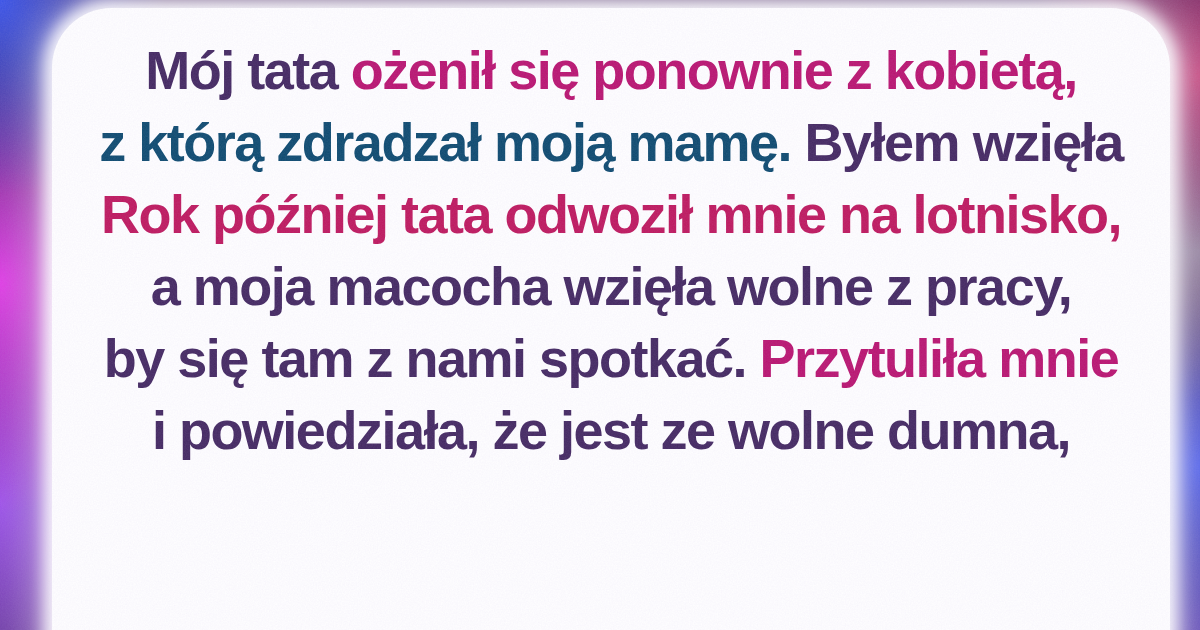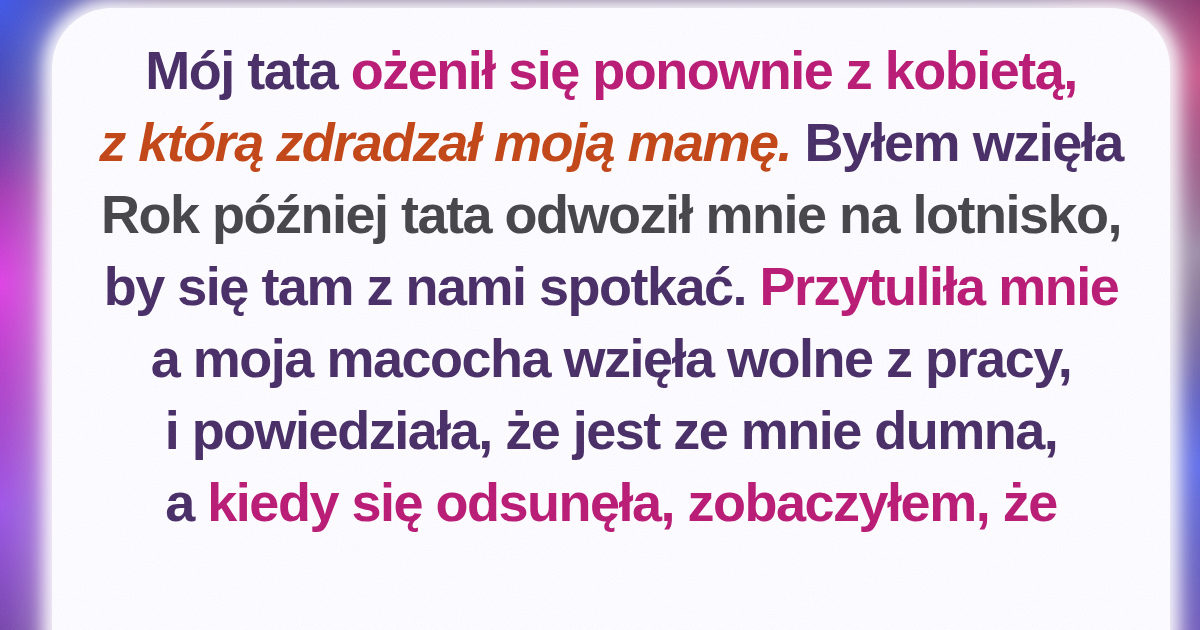"z którą zdradzał moją mamę." span { color: #c2410c -> #0c4a6e; font-style: italic -> none }
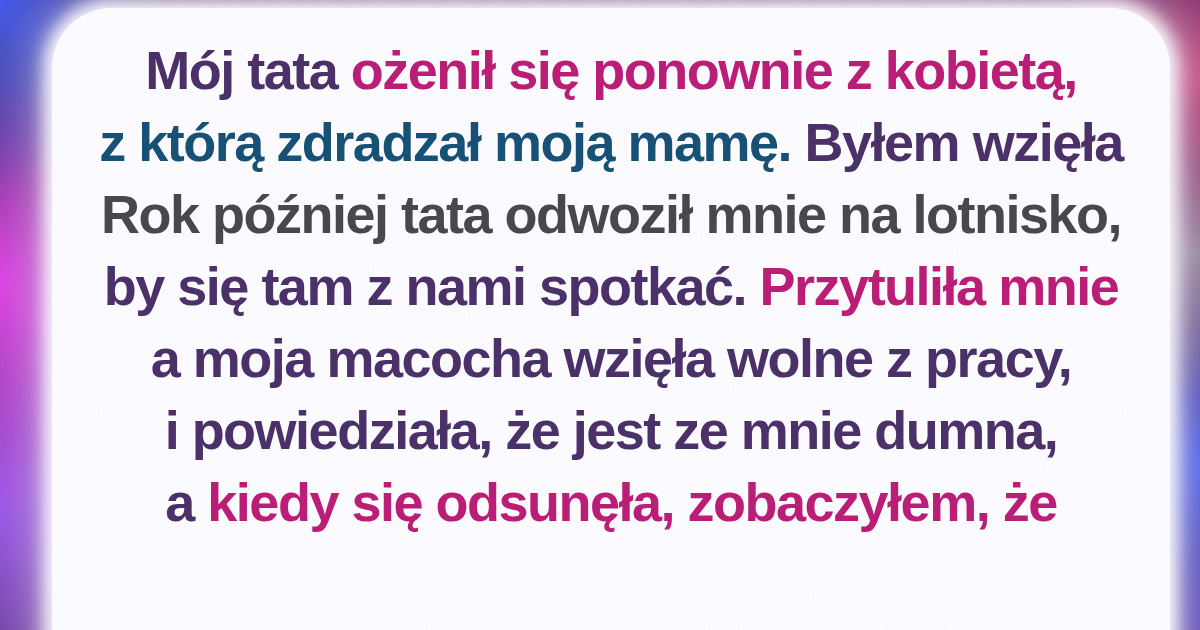"Rok później tata odwoził mnie" span { color: #404040 -> #be185d }
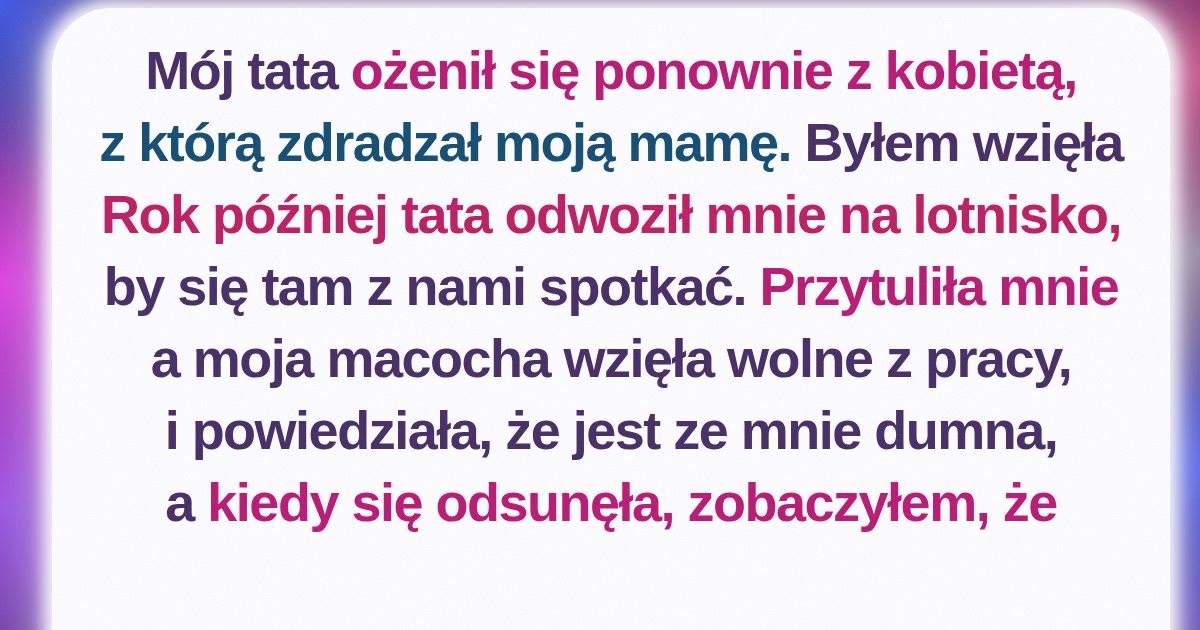"by się tam z nami" div.story-line { order: before "a moja macocha wzięła wolne" -> after "a moja macocha wzięła wolne" }
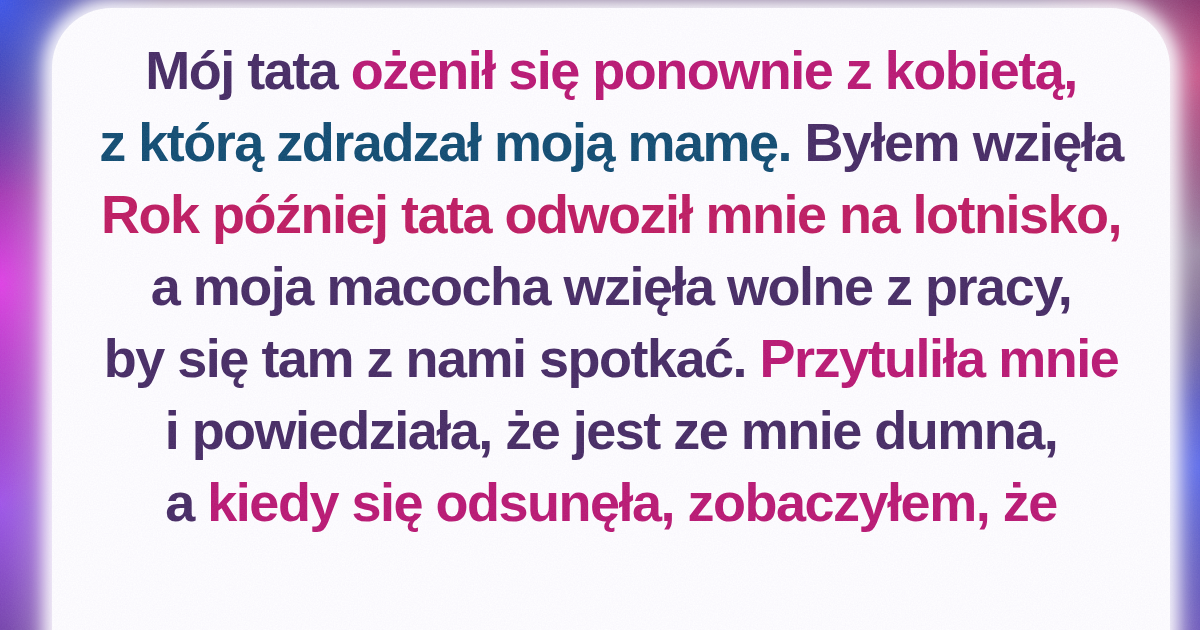"i powiedziała, że jest ze" span { text: mnie -> wolne }
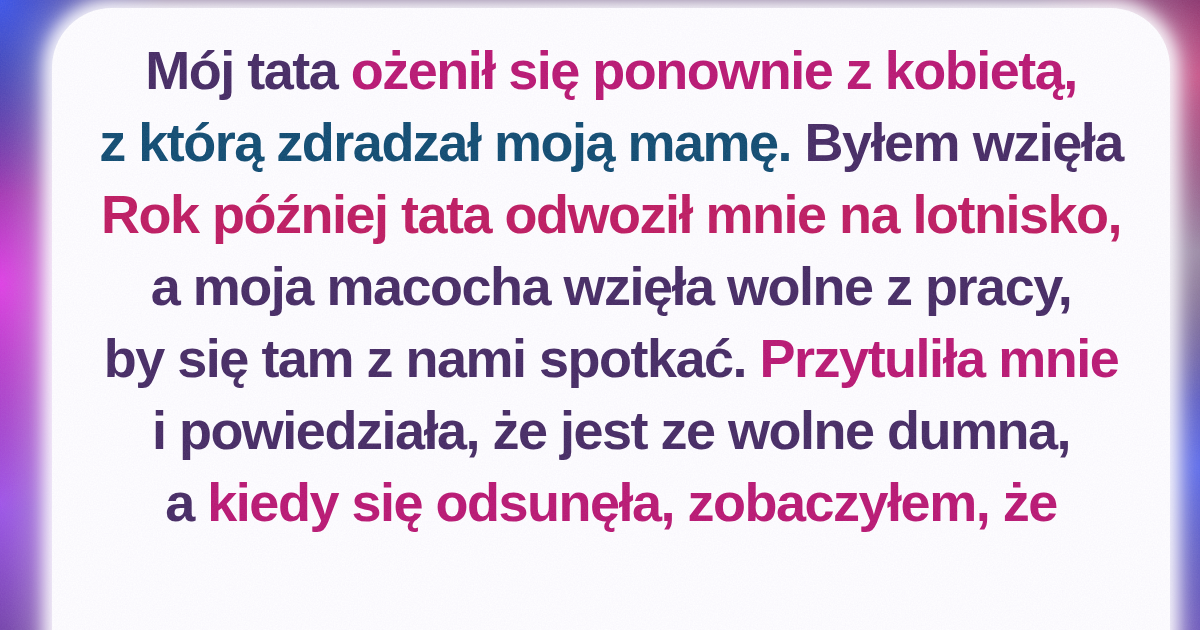"a kiedy się odsunęła, zobaczyłem," div.story-line { html: <div> <span>a </span><span>kiedy się odsunęła, zobaczyłem, że</span> </div> -> none }
